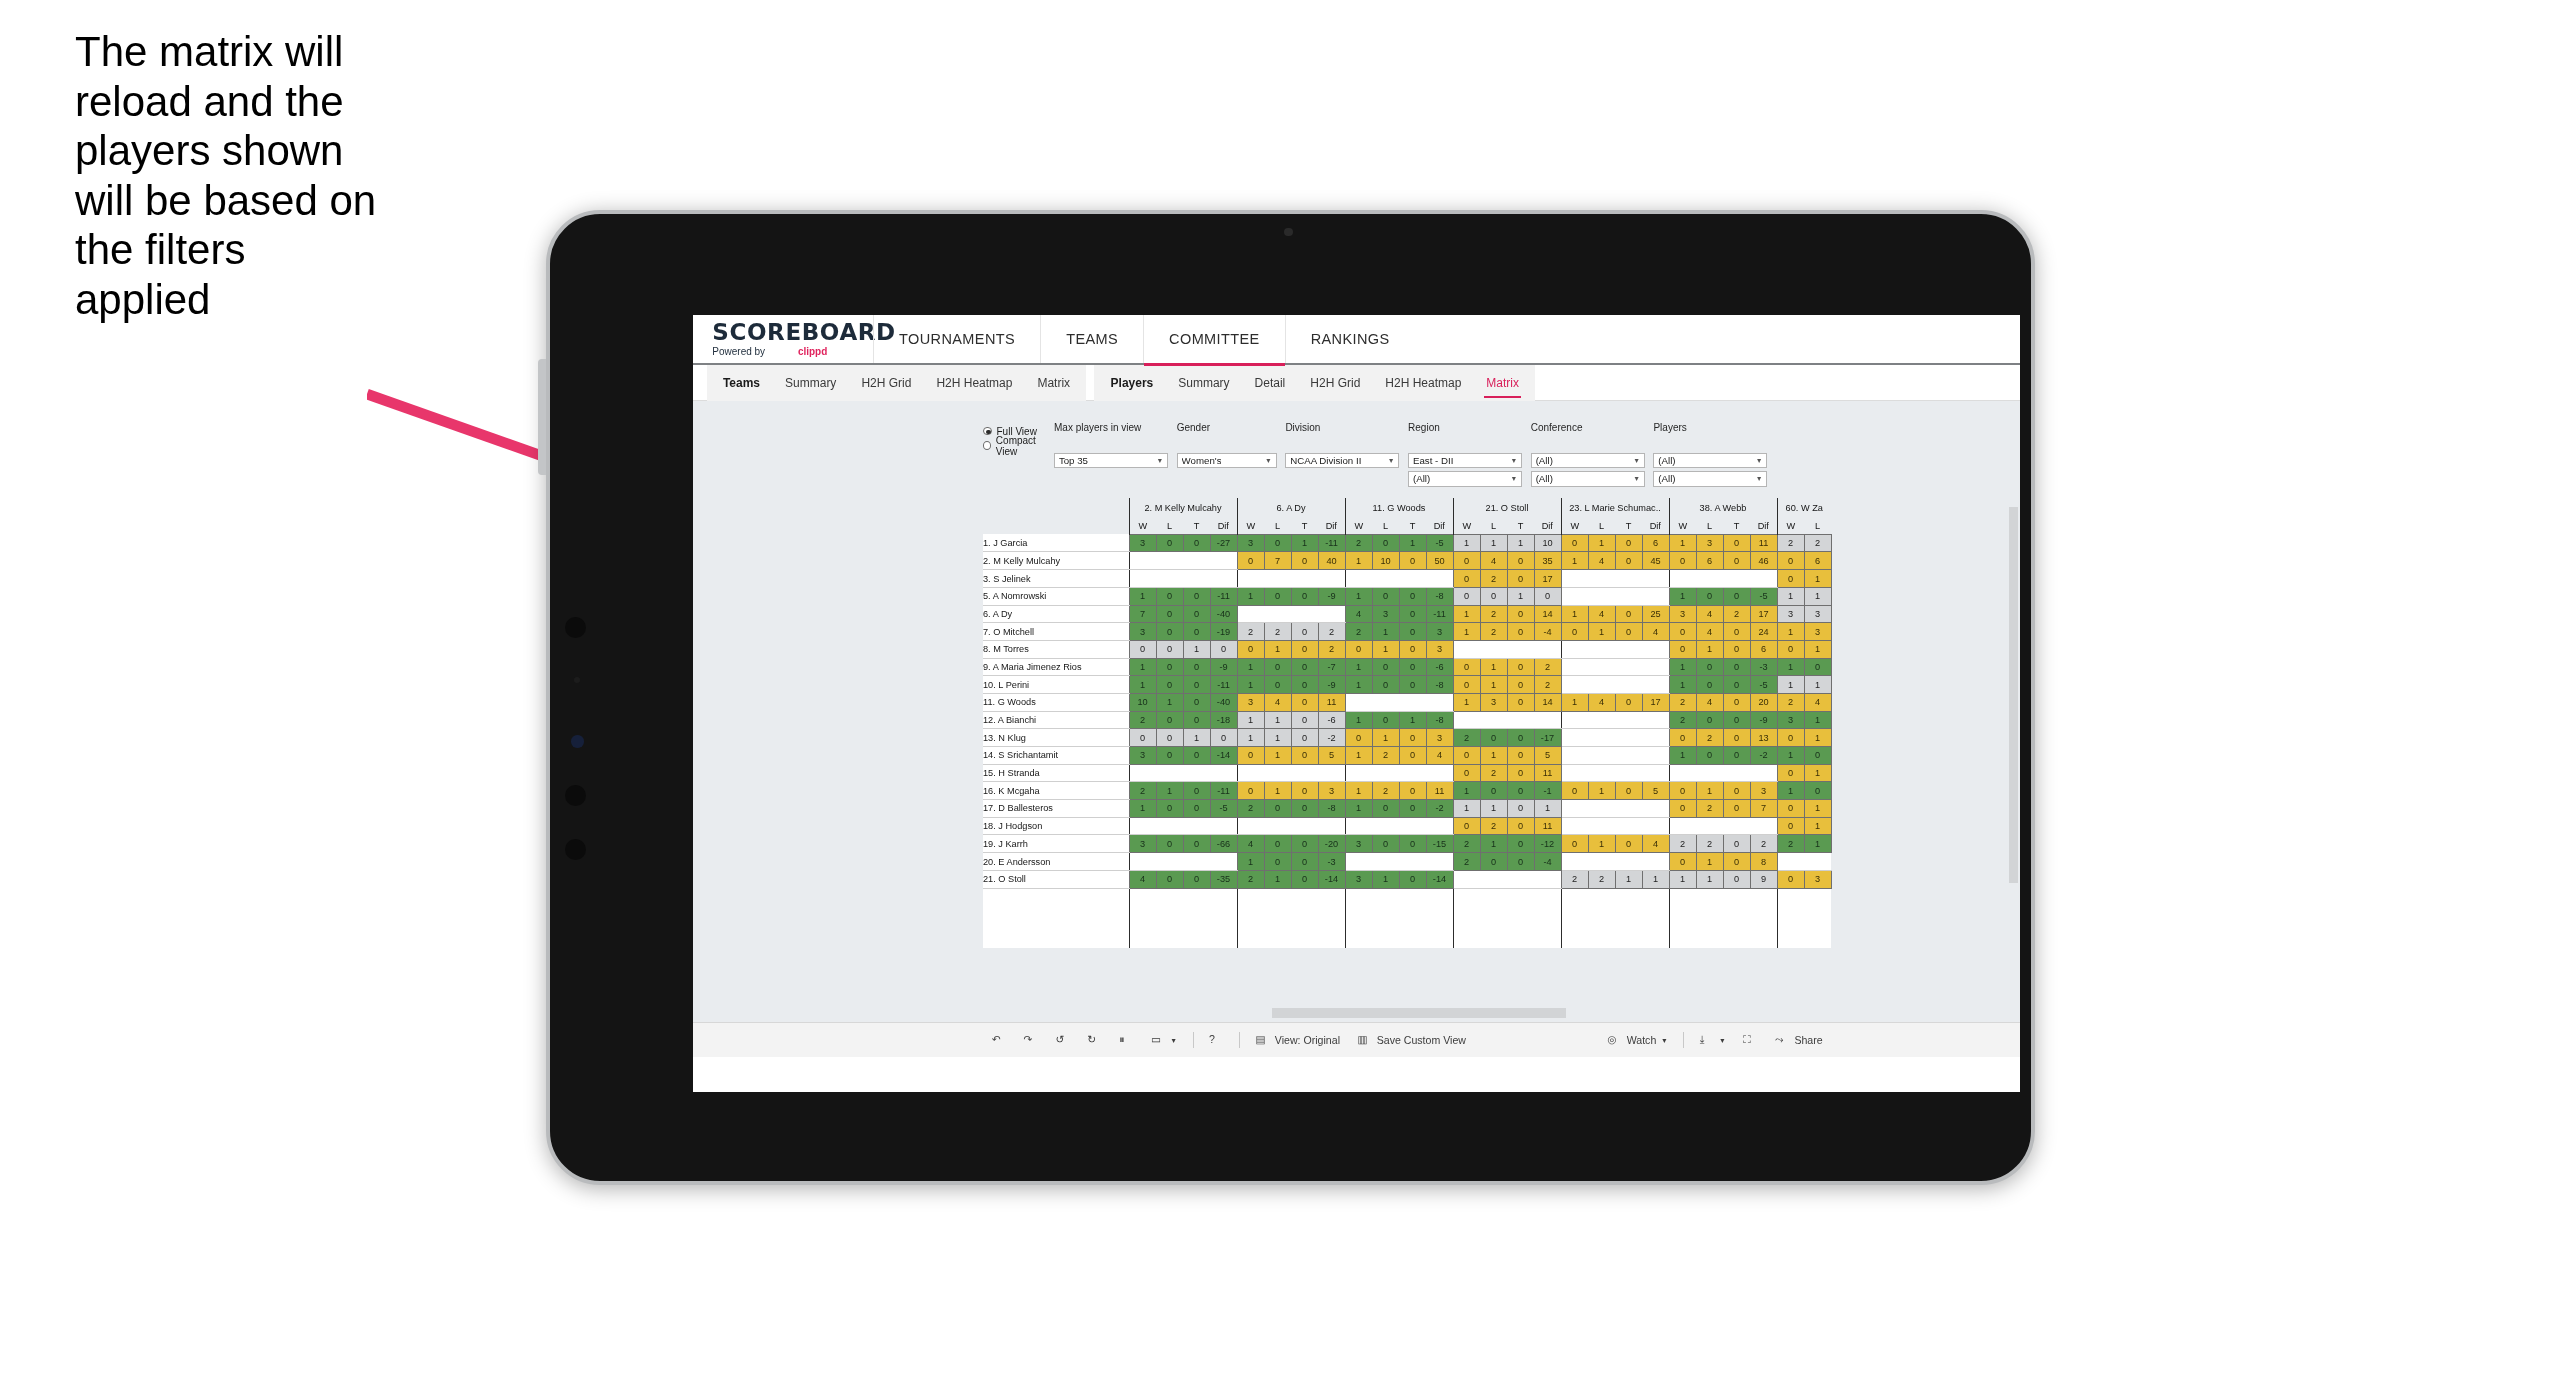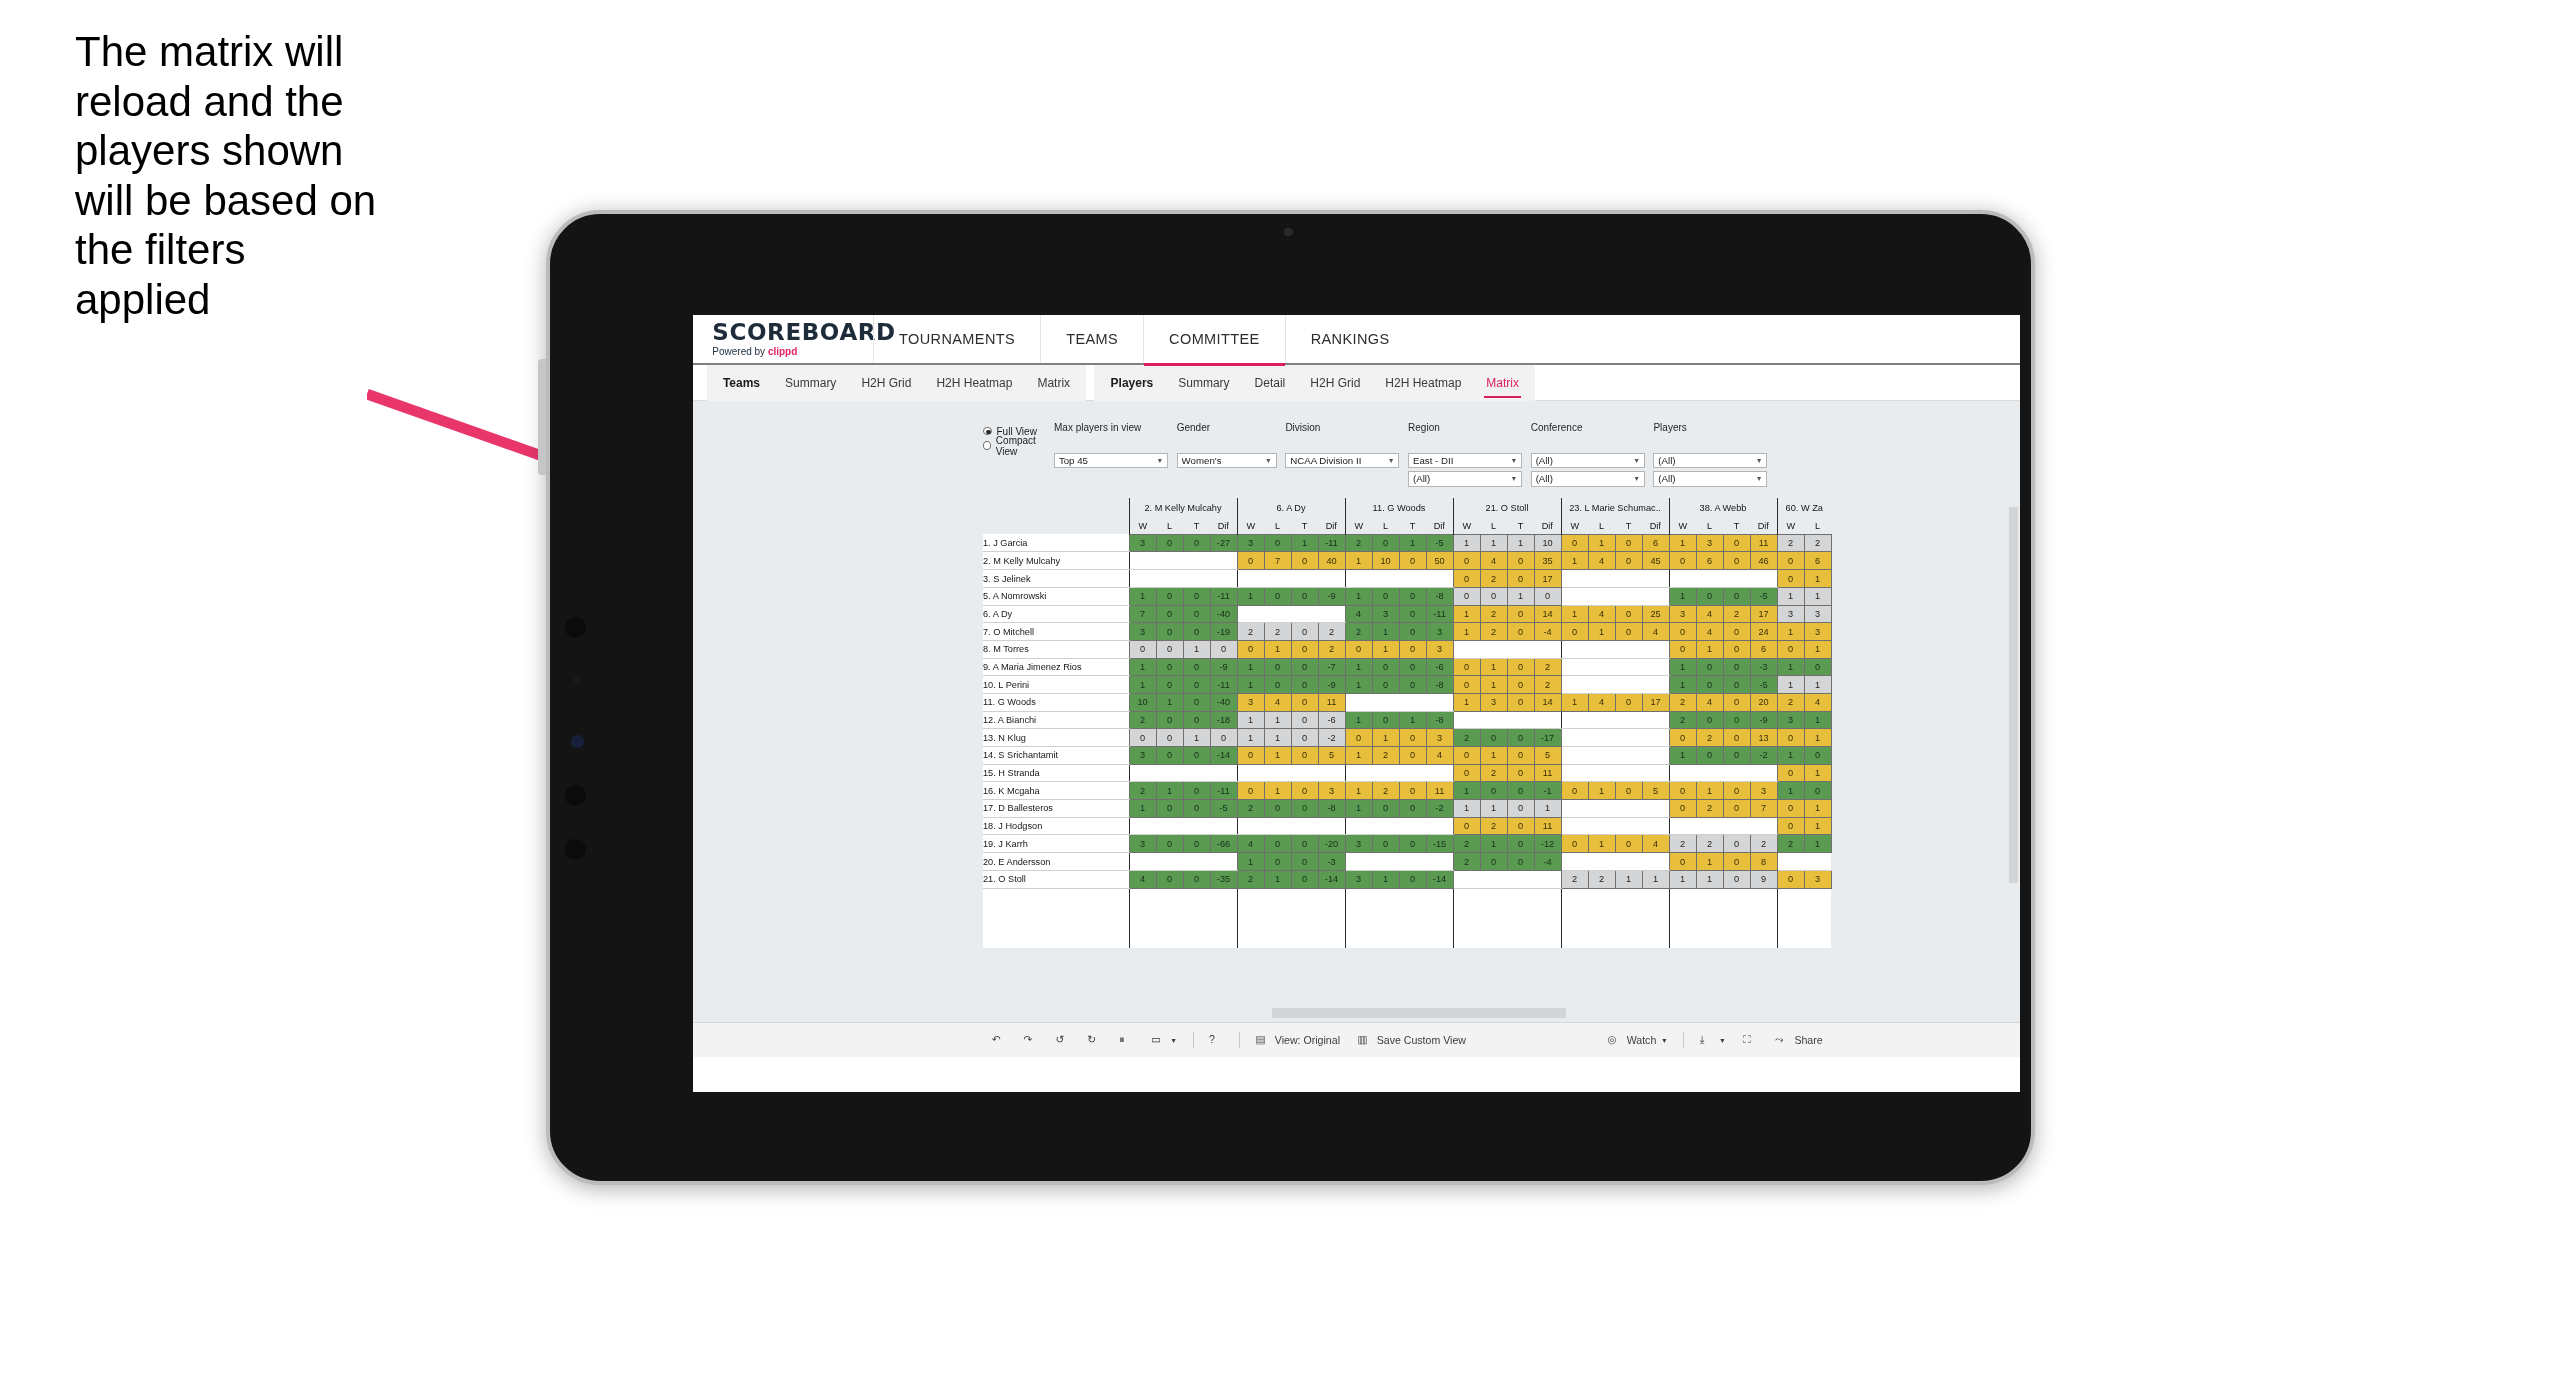"clippd" #brand .sub b { margin-left: none -> 30px }
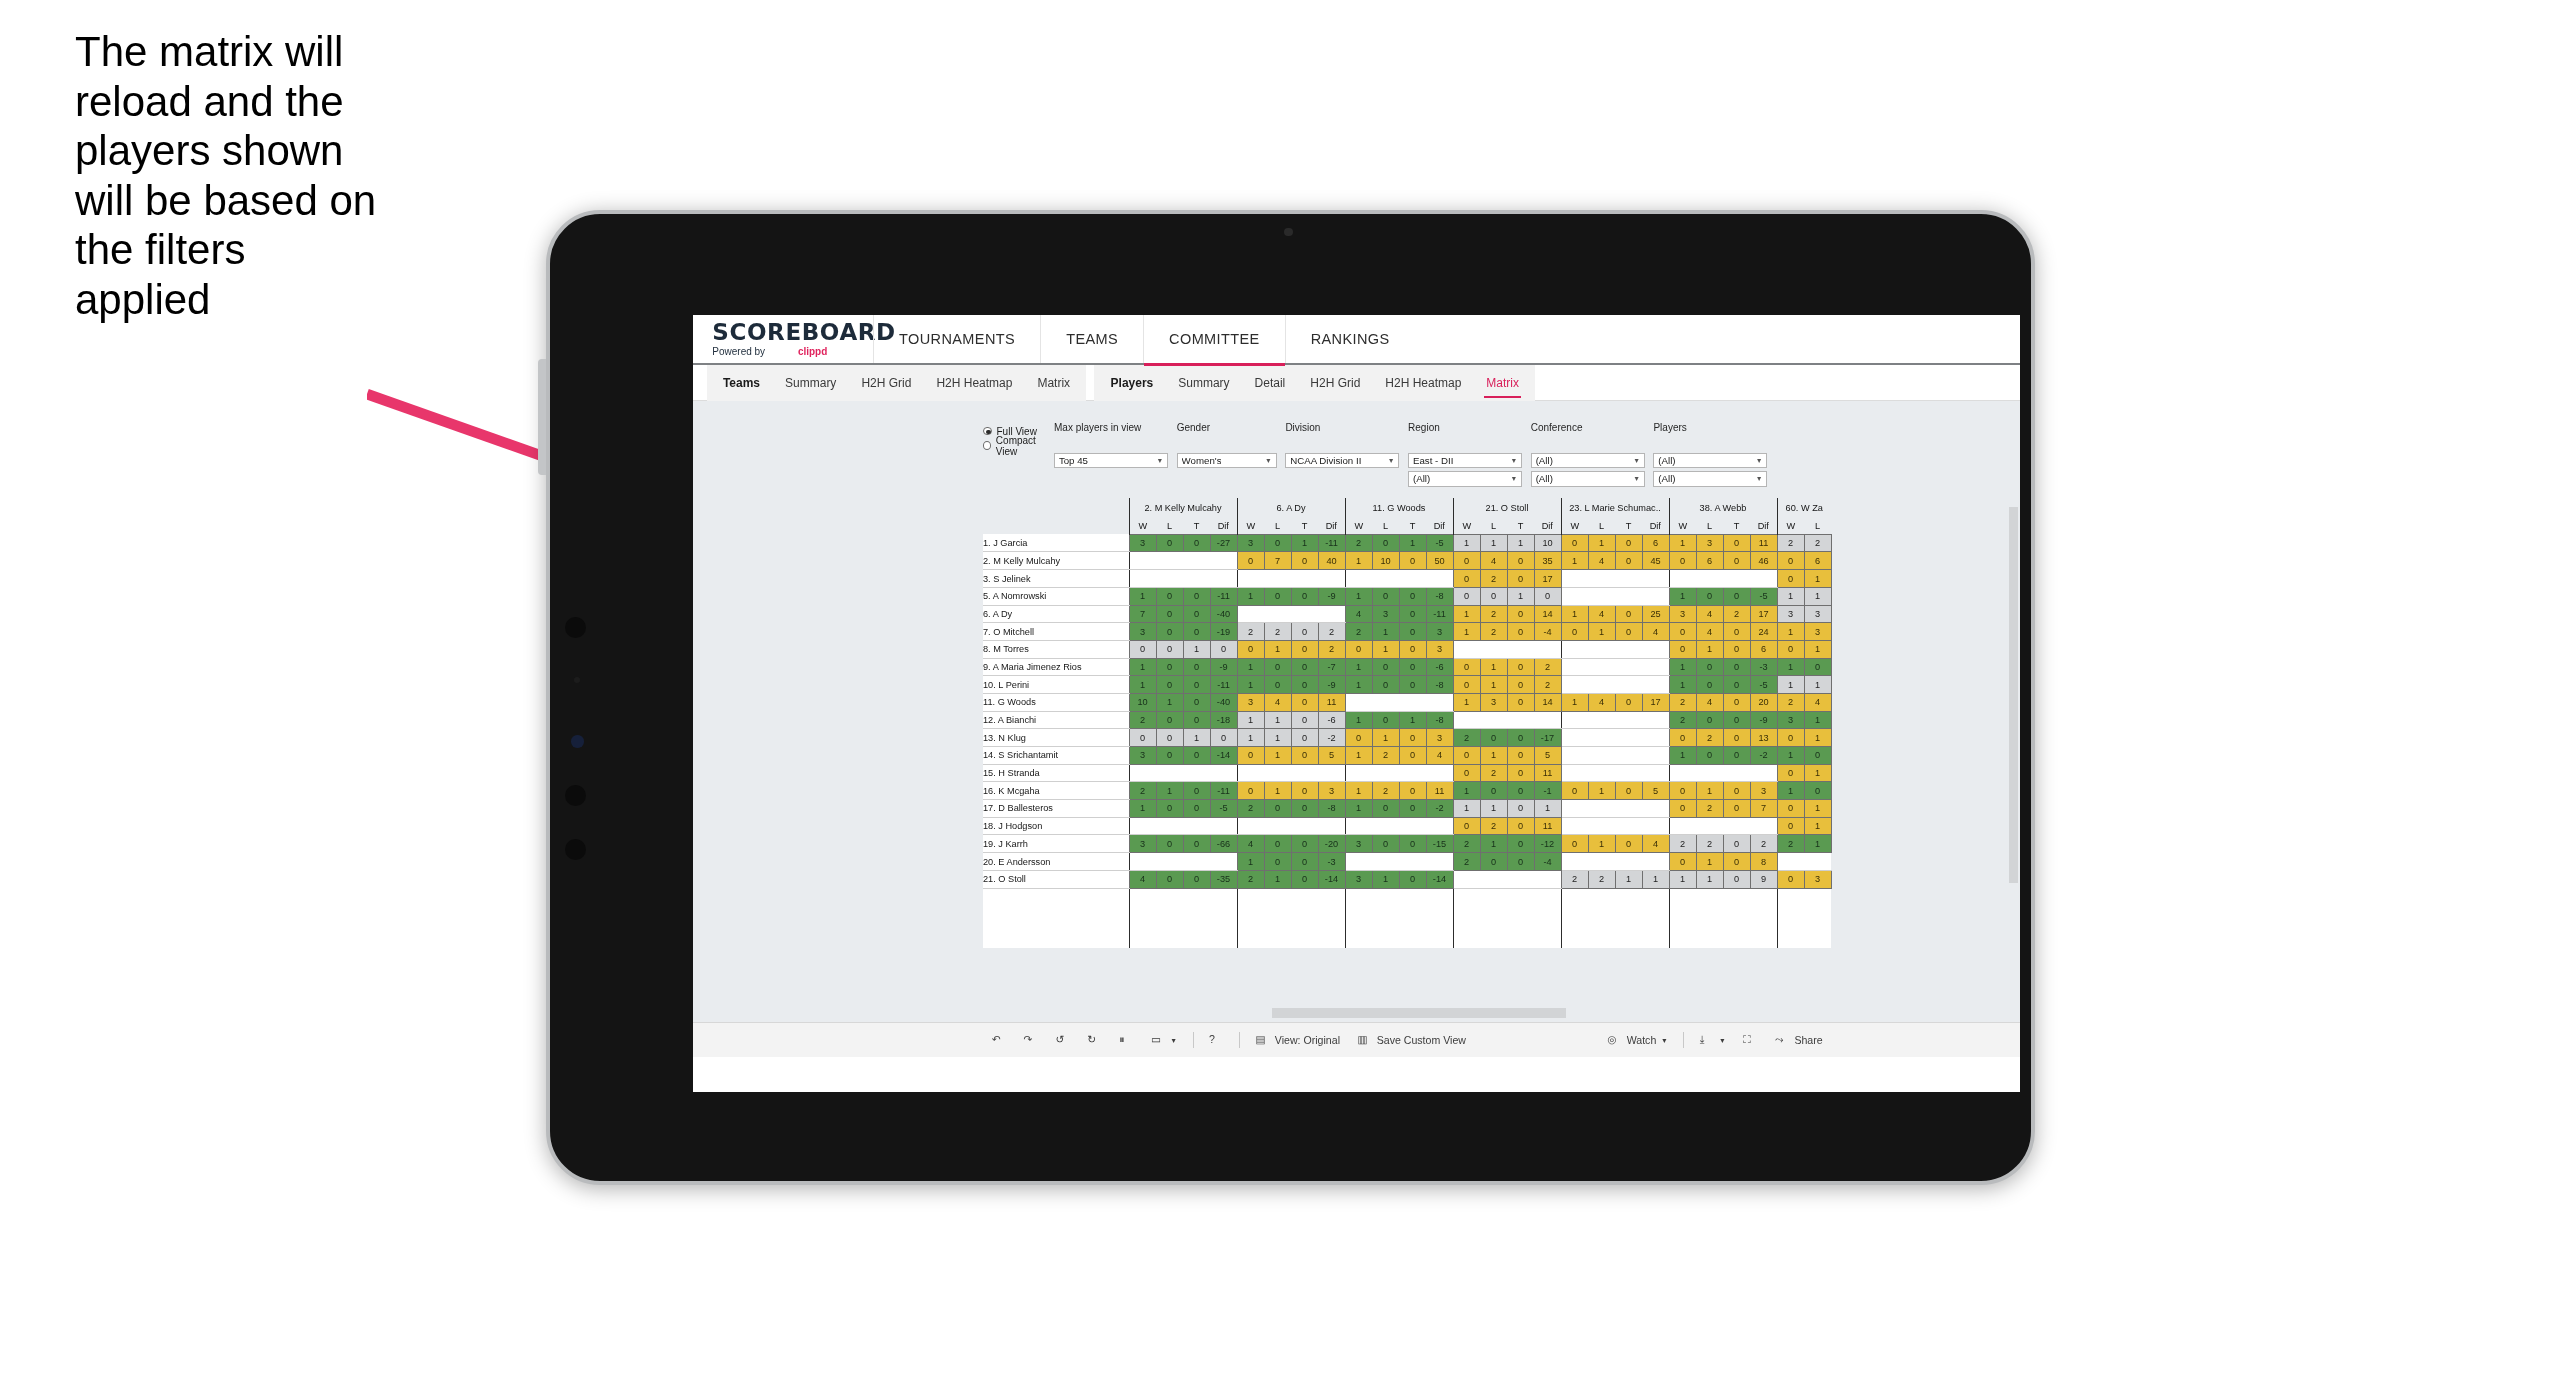"Top 45" span.cap { text: 45 -> 35 }
